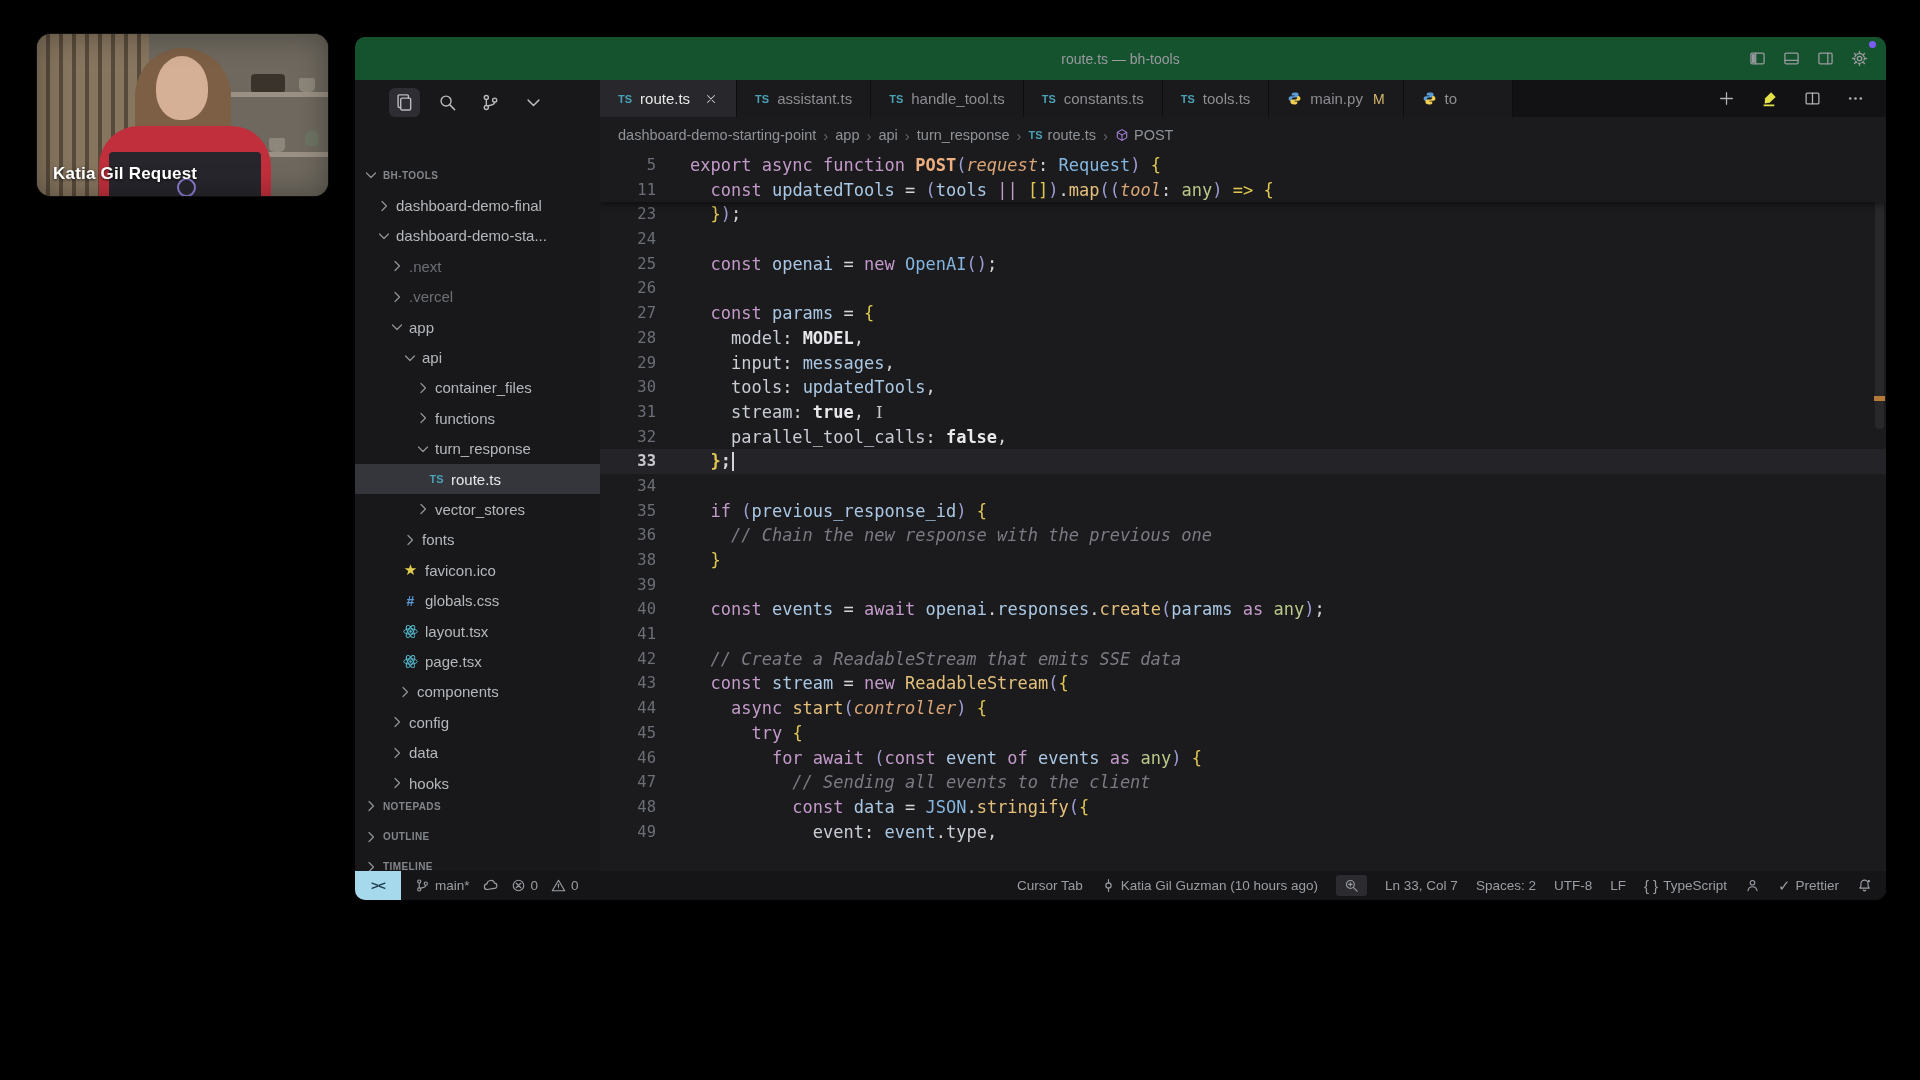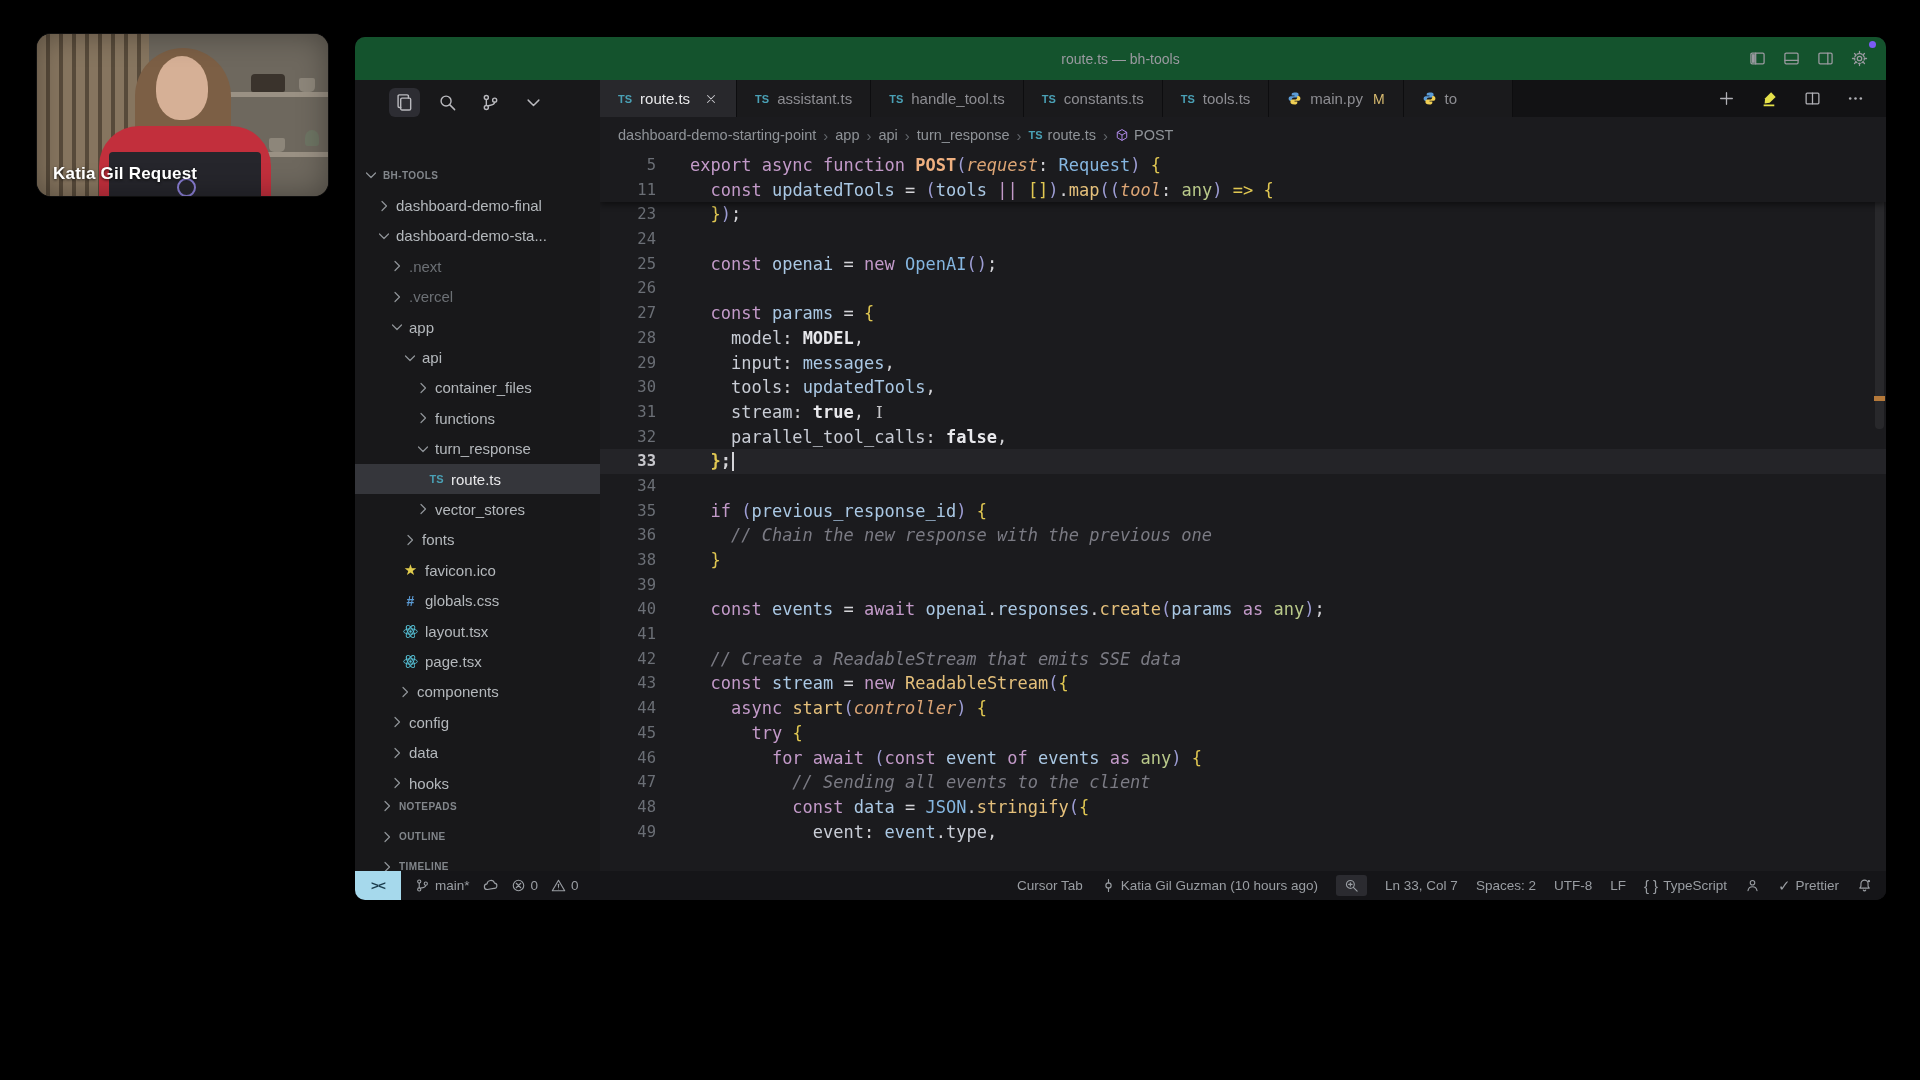"NOTEPADS" .tree-sections { left: 16px -> 0 }
